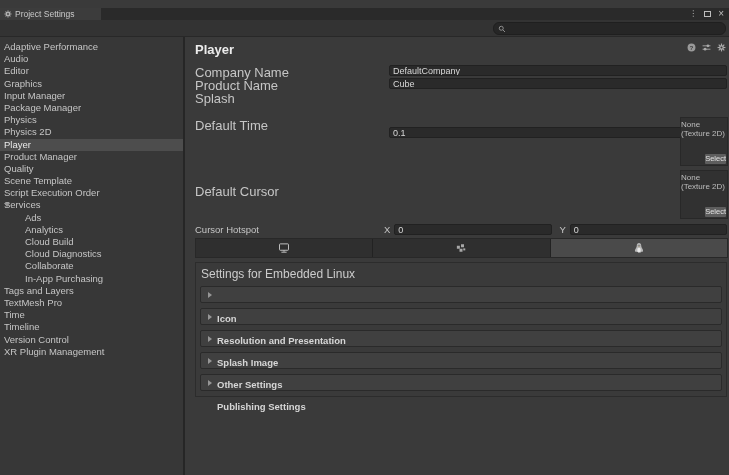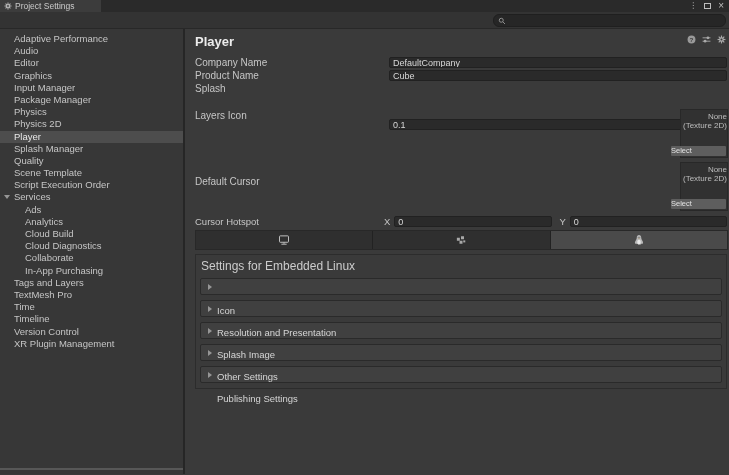"Project Settings" .titlebar { margin-top: none -> 8px }
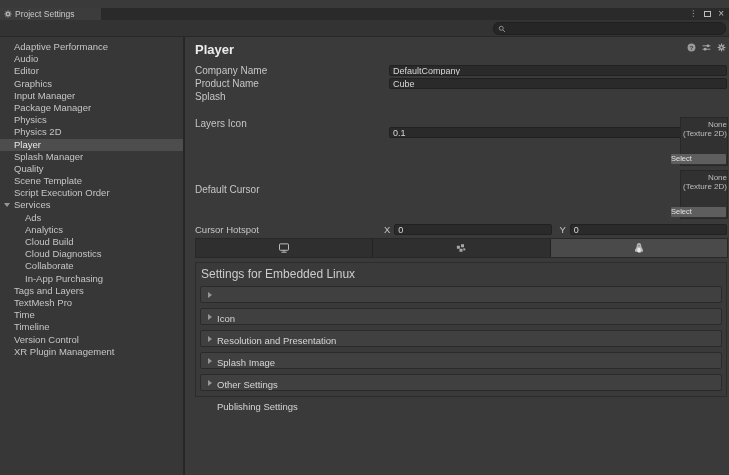"Adaptive Performance" .side-item { padding-left: 14px -> 4px }
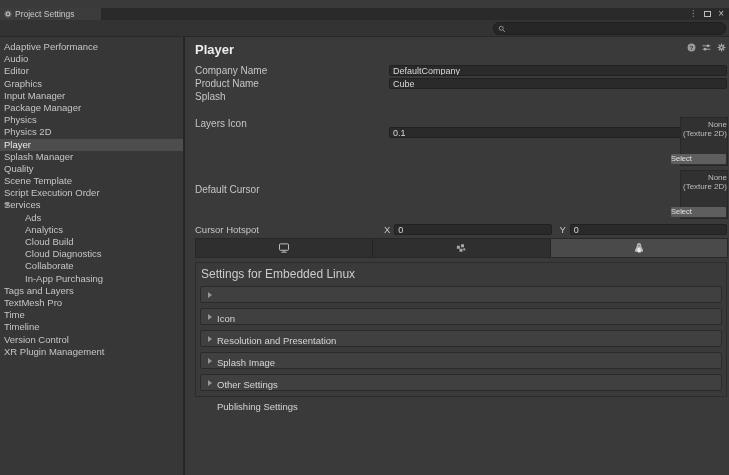"Company Name" .frow-label { font-size: 10px -> 13px }
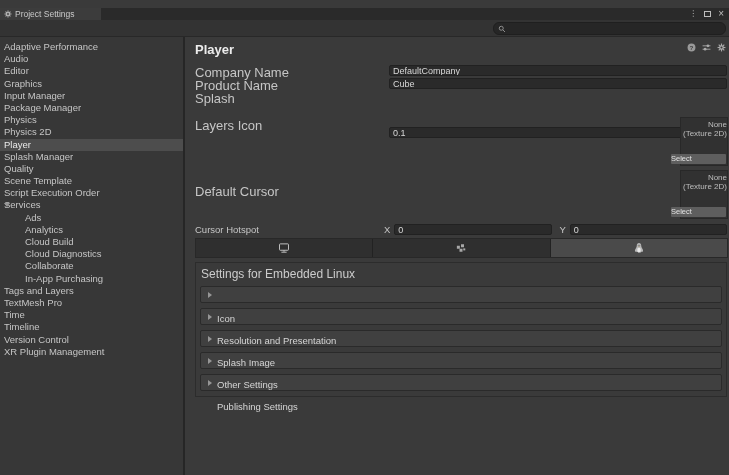"Layers Icon" div.frow-label { text: Layers Icon -> Default Time }
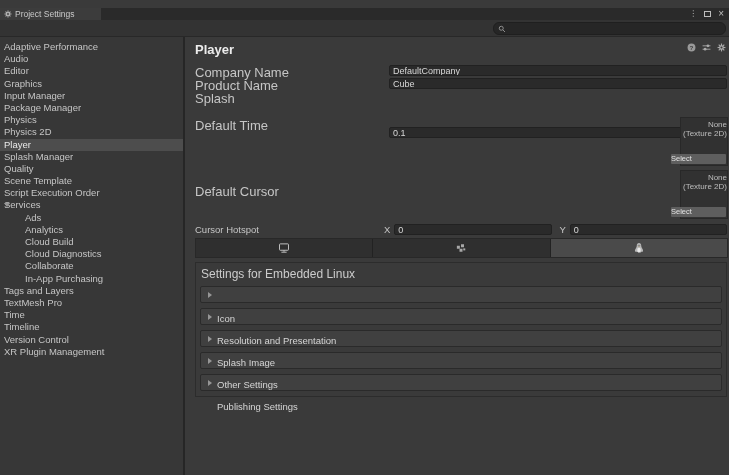"None" .tex-none { text-align: right -> left }
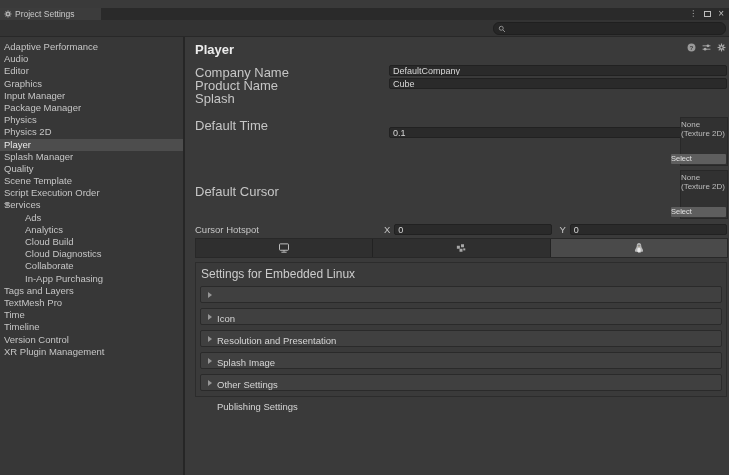"Splash Manager" div.side-item { text: Splash -> Product }
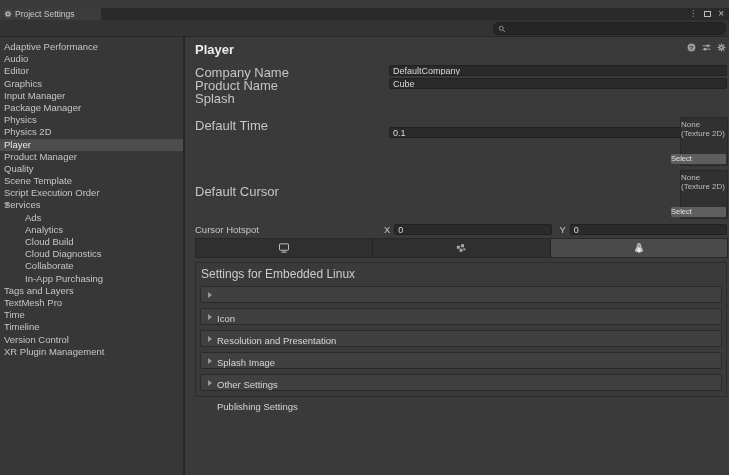"Select" .tex-select { text-align: left -> right; width: 55px -> 21px }
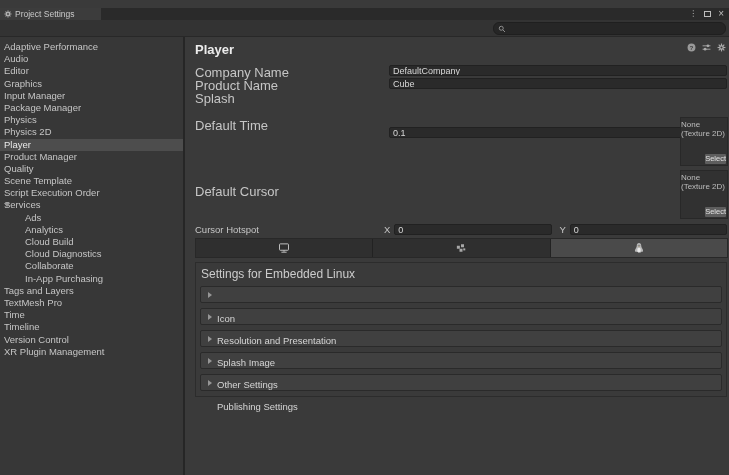"Icon" .section-label { font-weight: normal -> bold }
